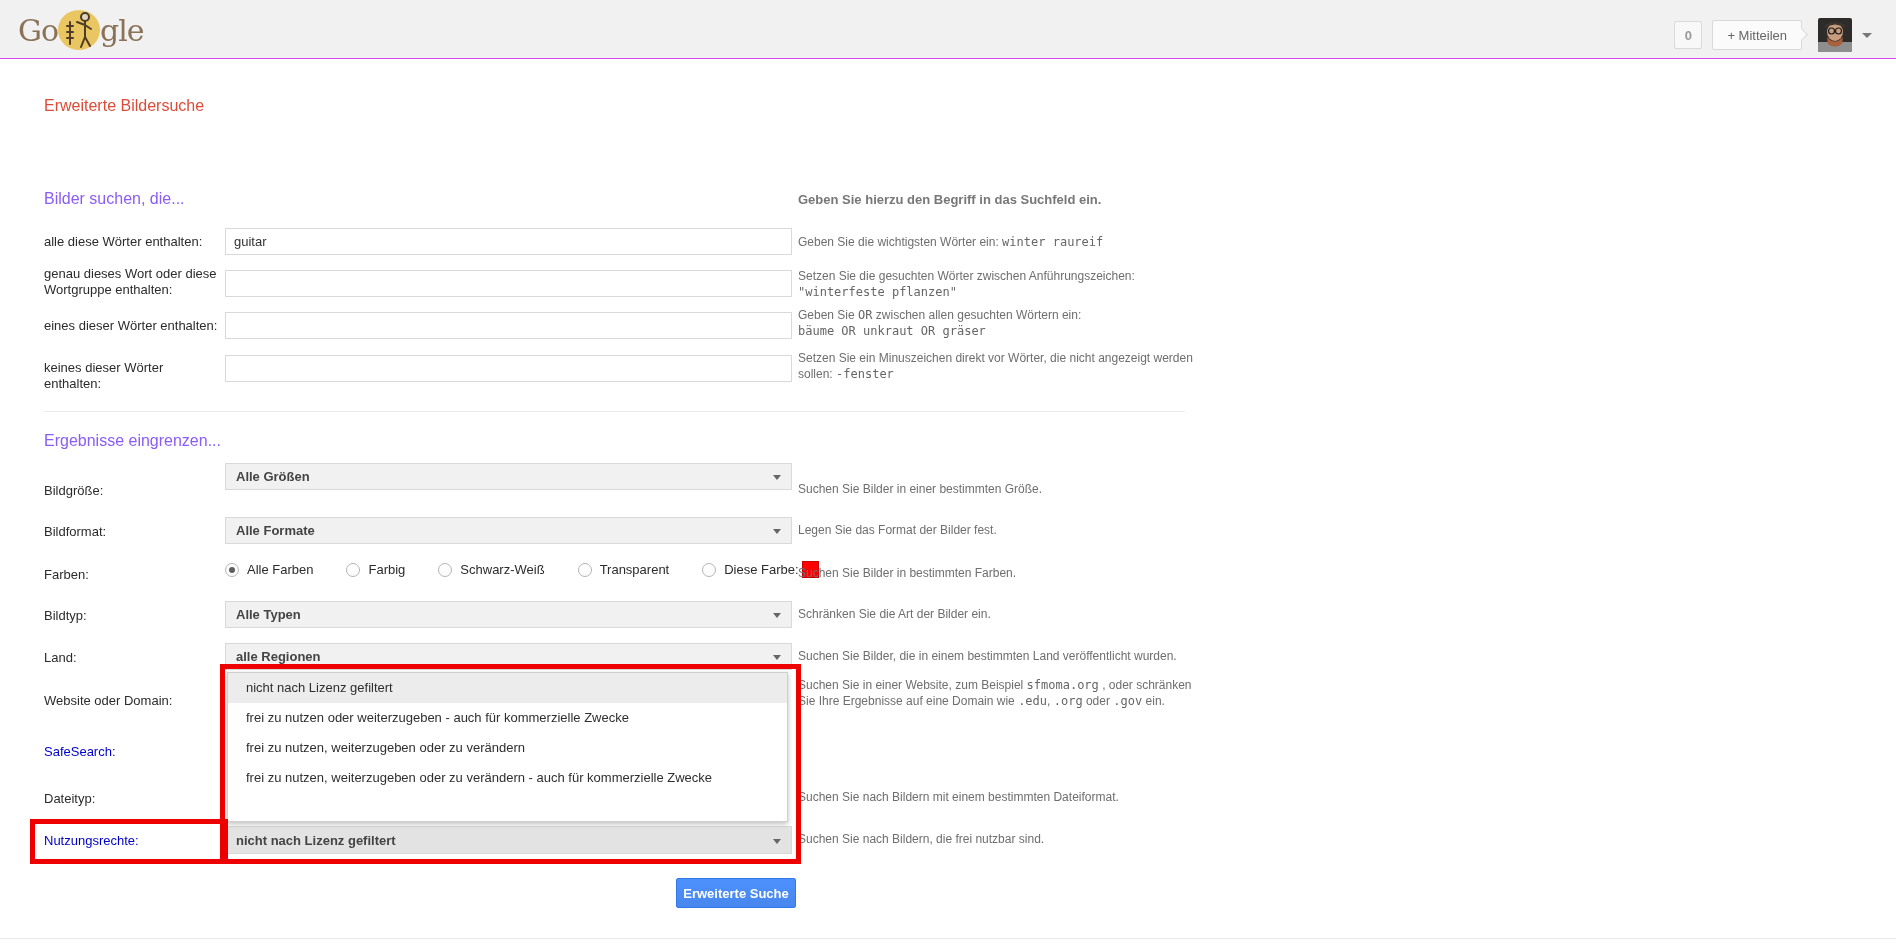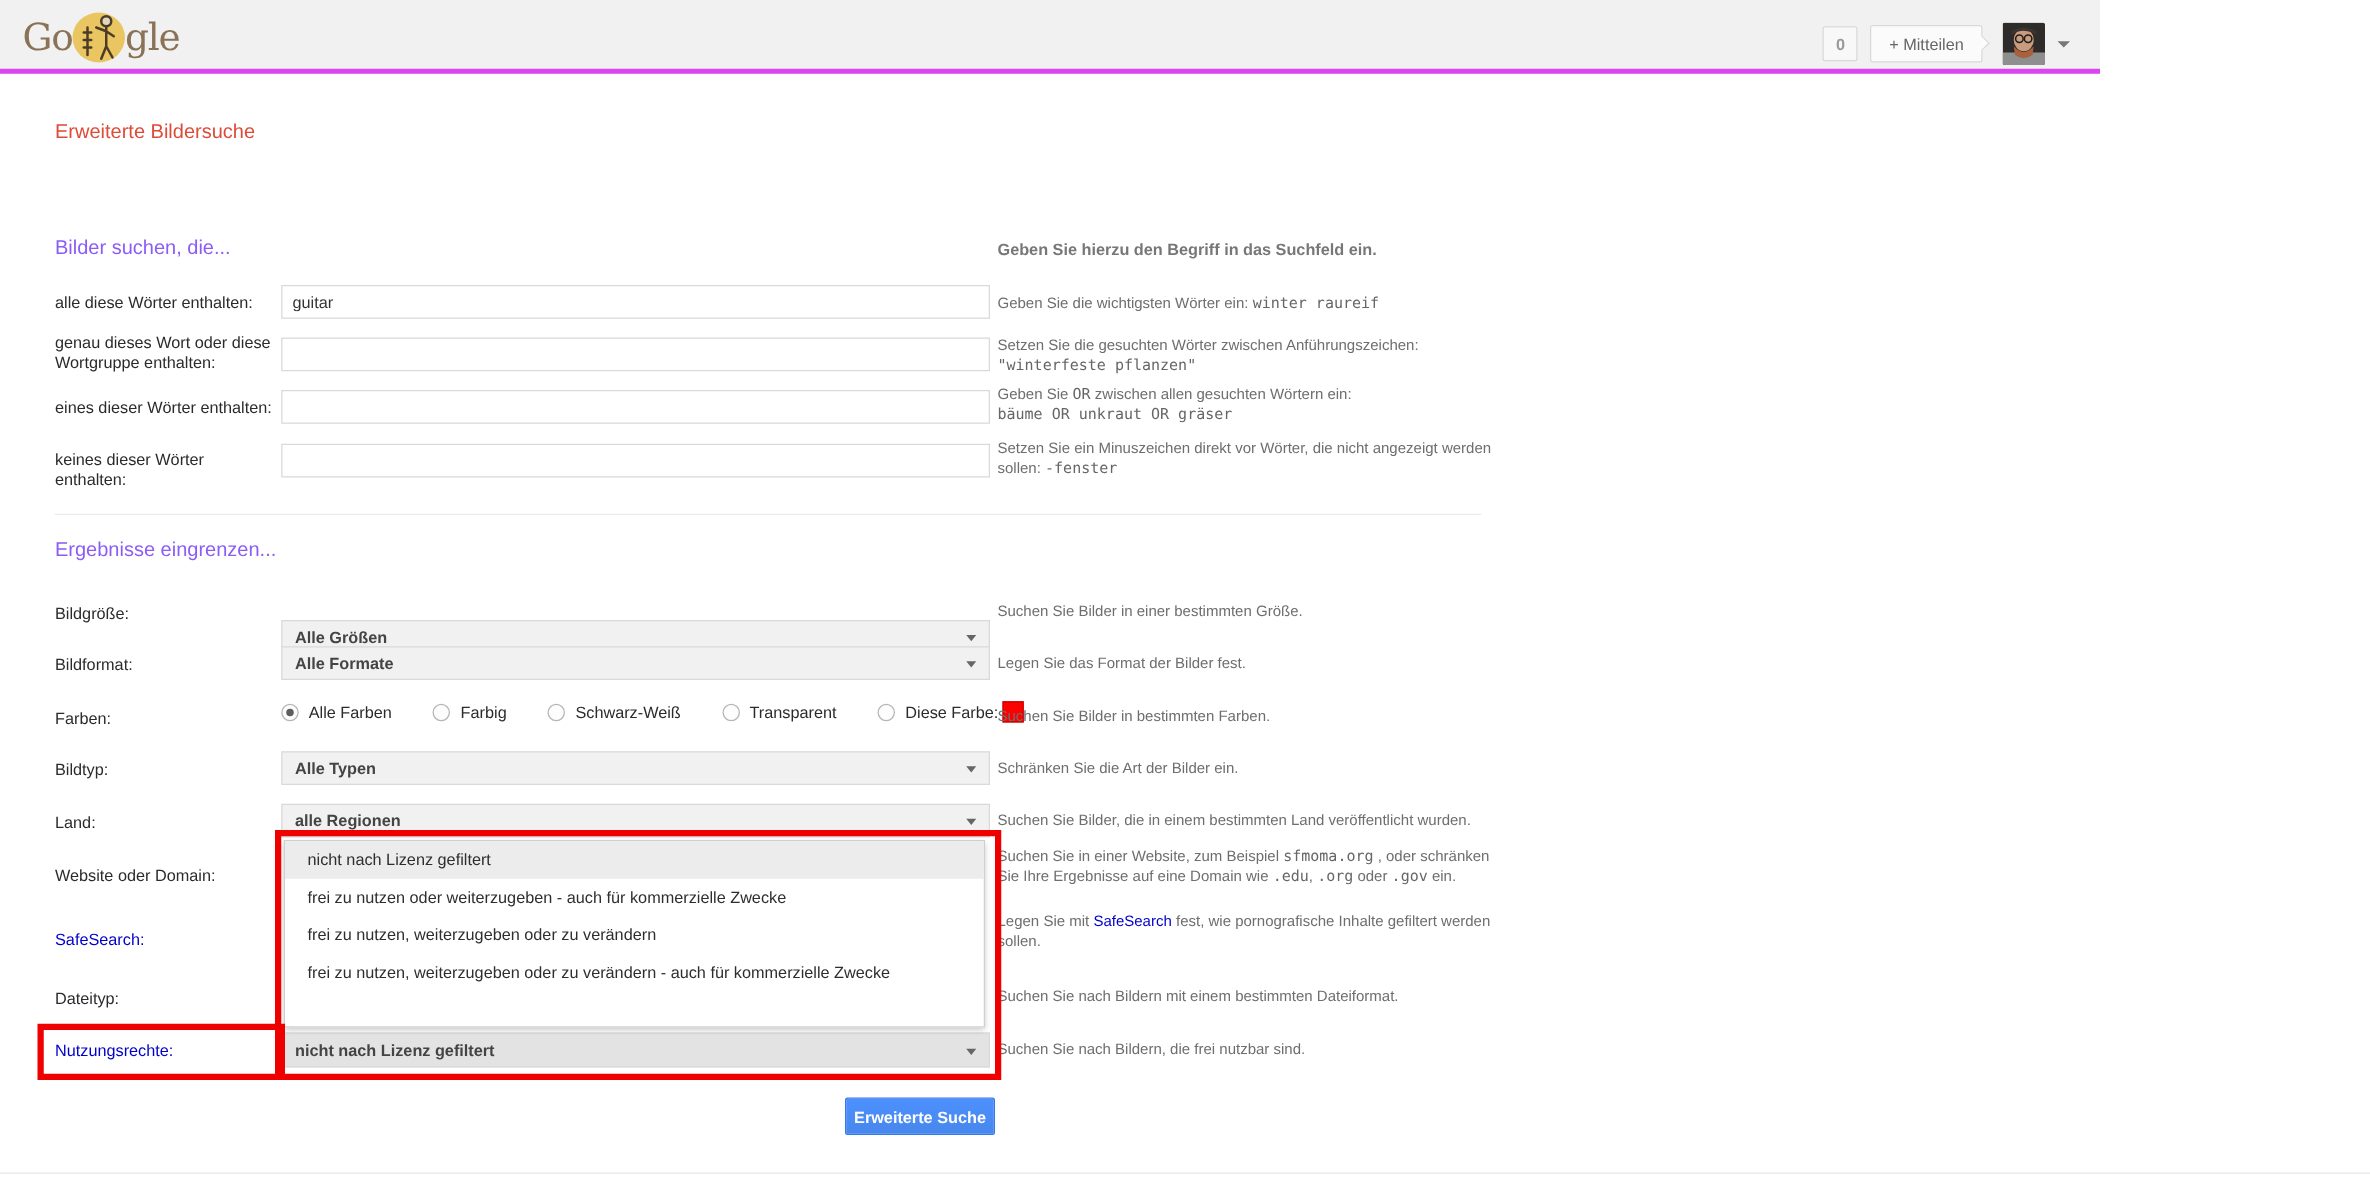"Go" .topbar { border-bottom: 4px solid #d946ef -> 1px solid #d946ef; width: 1680px -> 1896px }
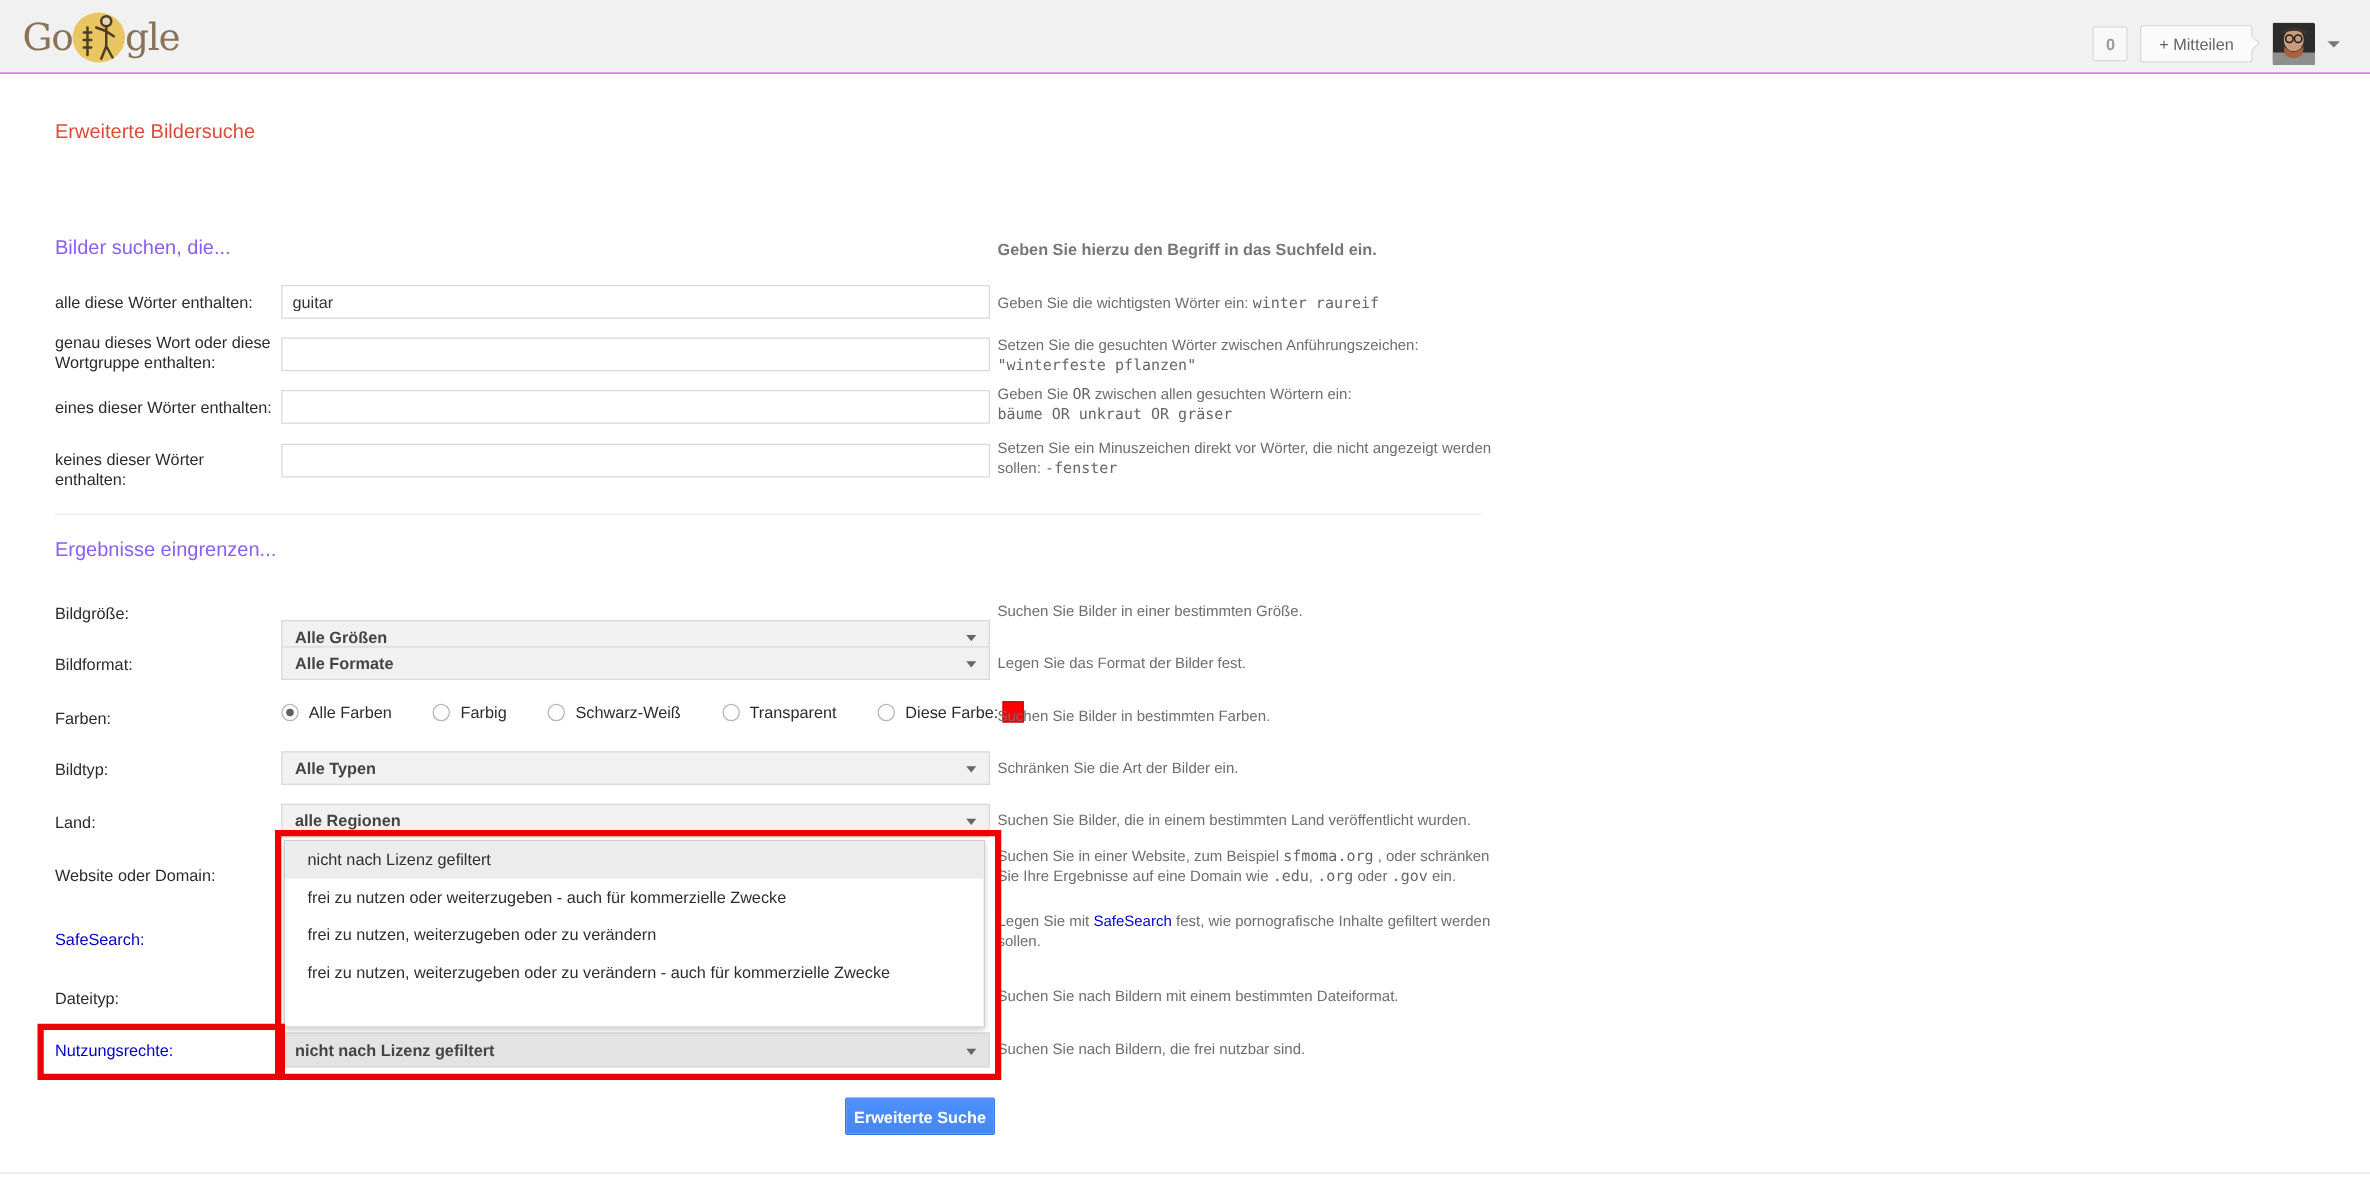"Alle Größen" div.sel { top: 496px -> 463px }
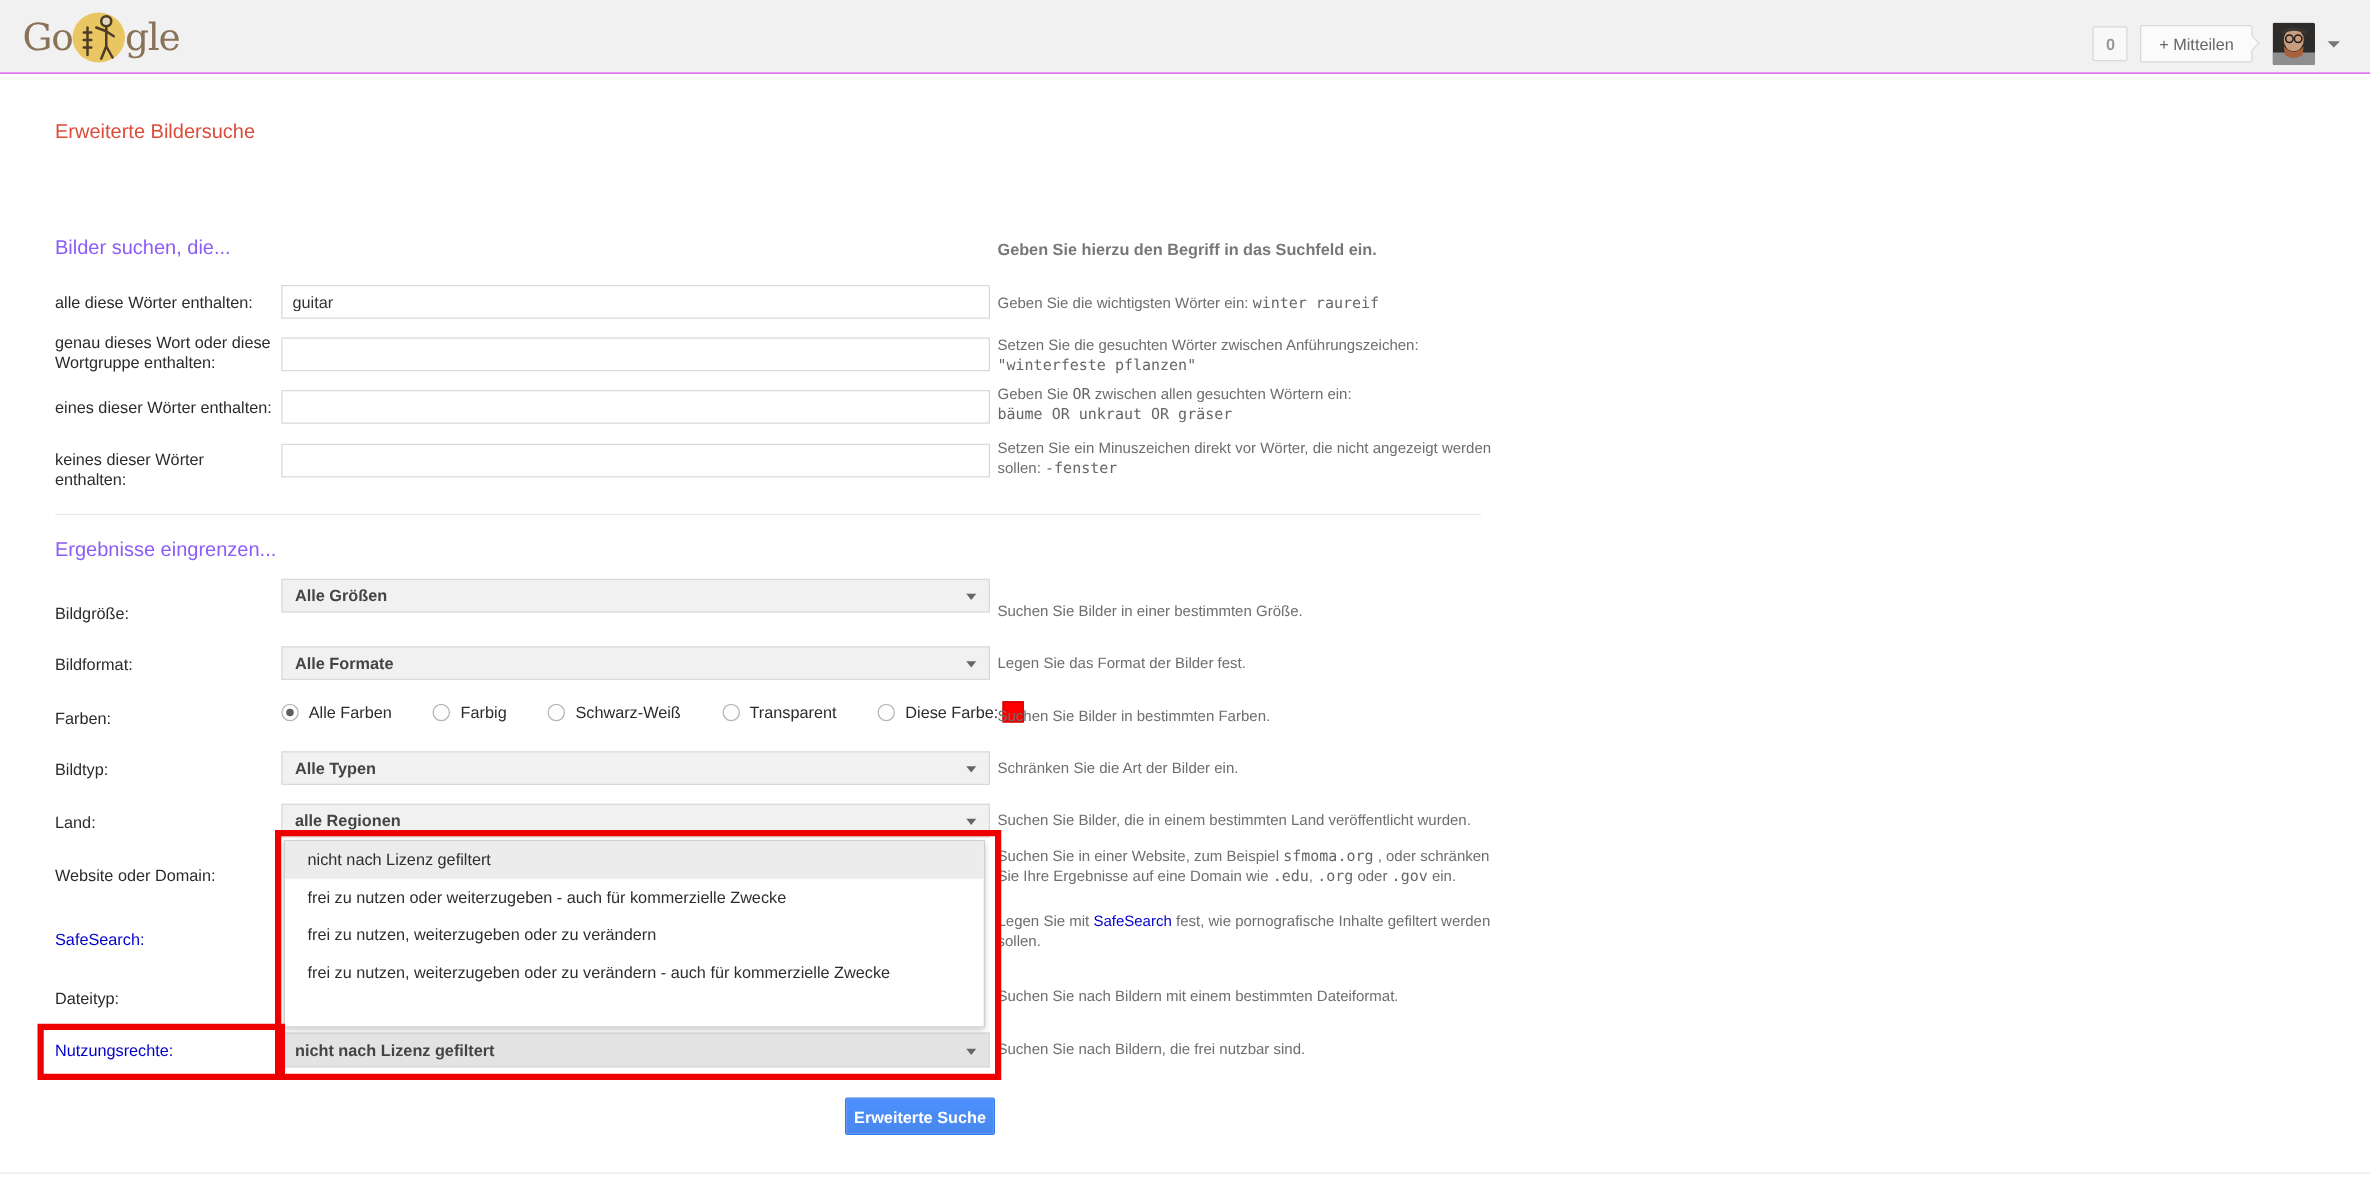"Legen Sie mit SafeSearch fest," div.help { html: <div><span>Legen Sie mit </span><span>SafeSearch</span><span> fest, wie pornografische Inhalte gefiltert werden sollen.</span></div> -> none }
